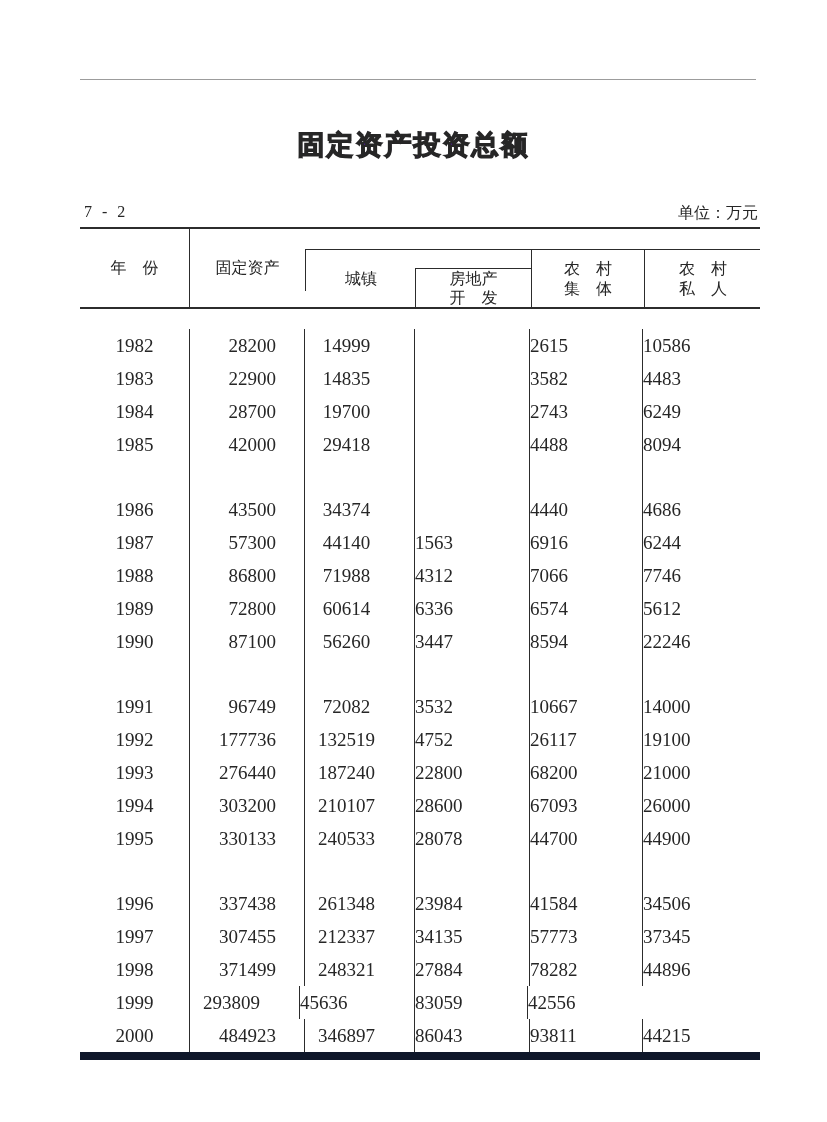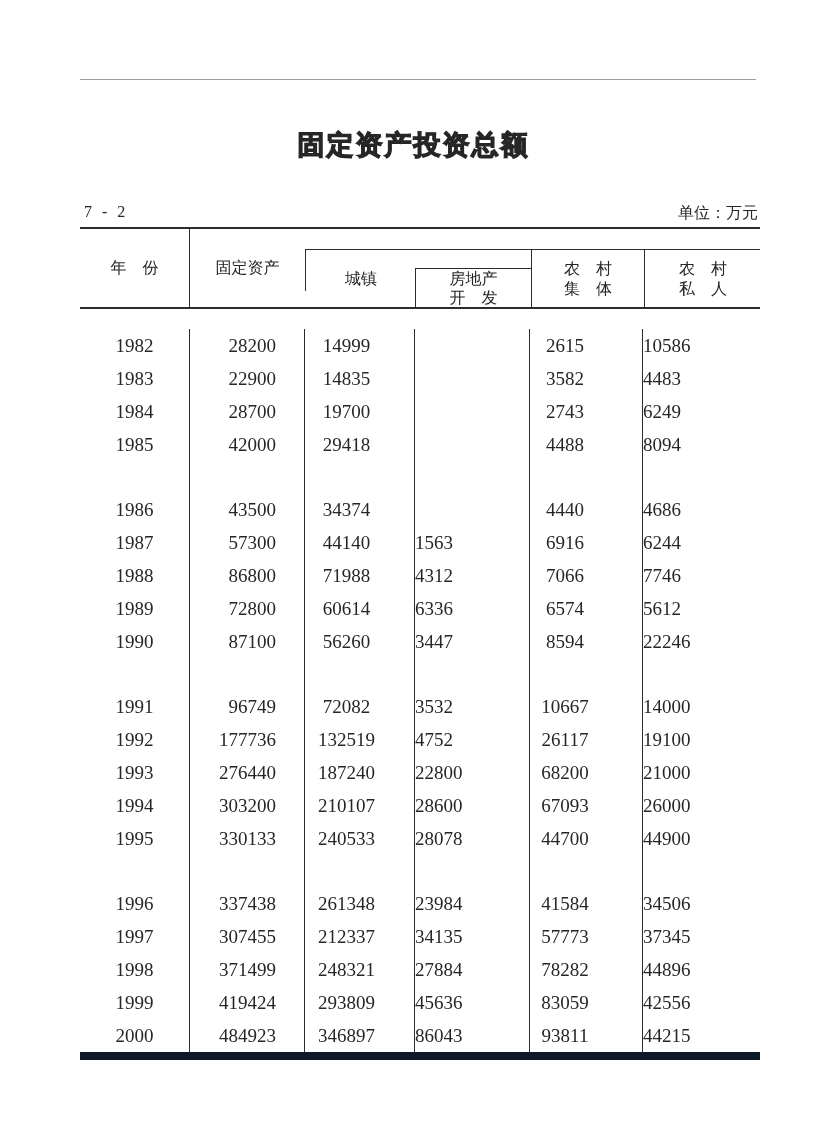"2615" .c4 { text-align: center -> left }
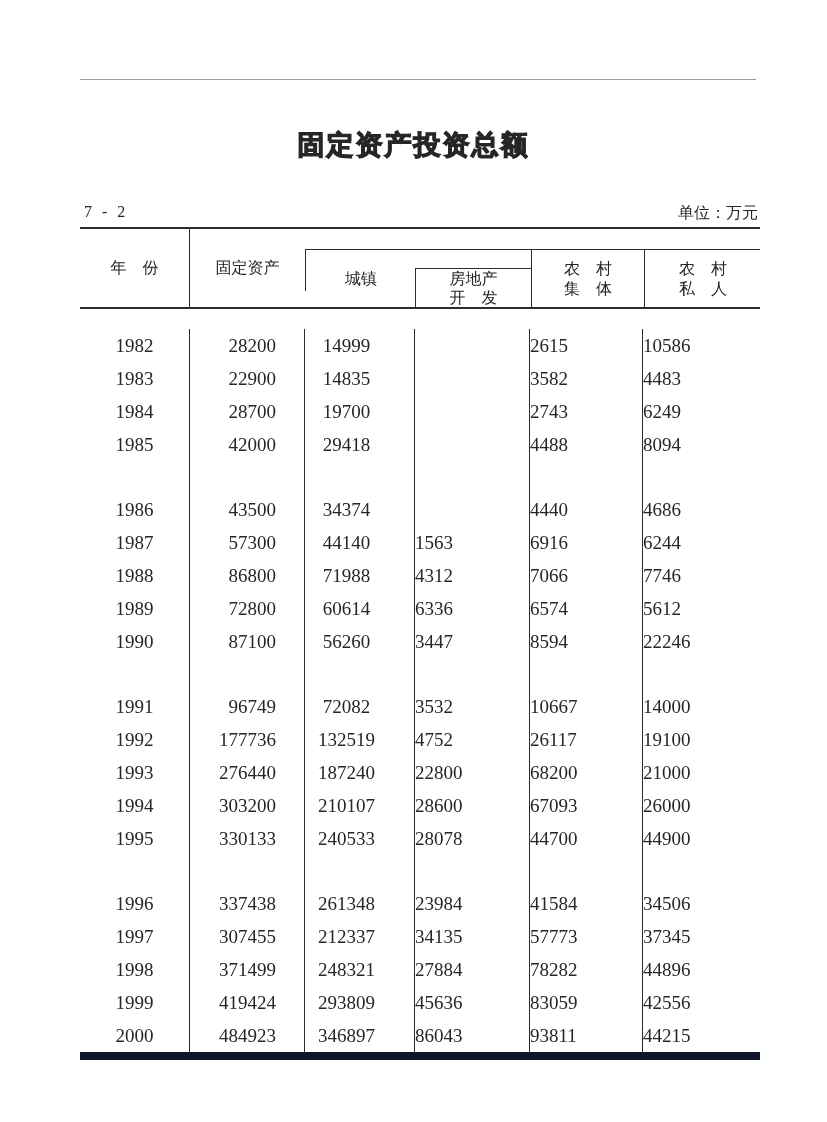"419424" div.c { html: <div>419424</div> -> none }
